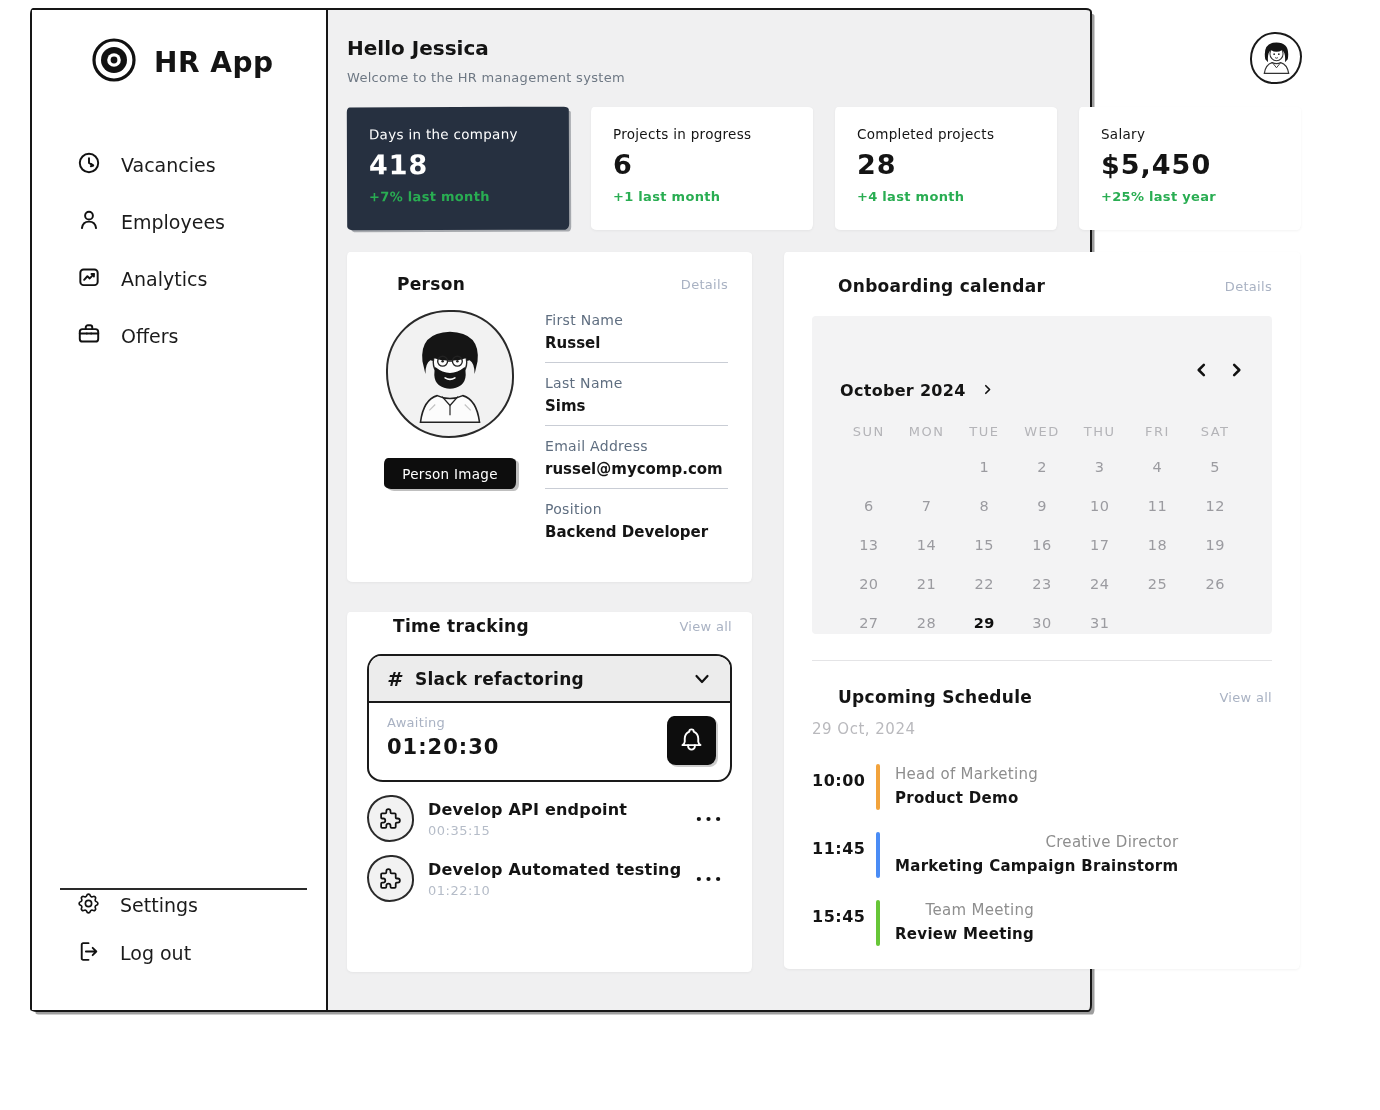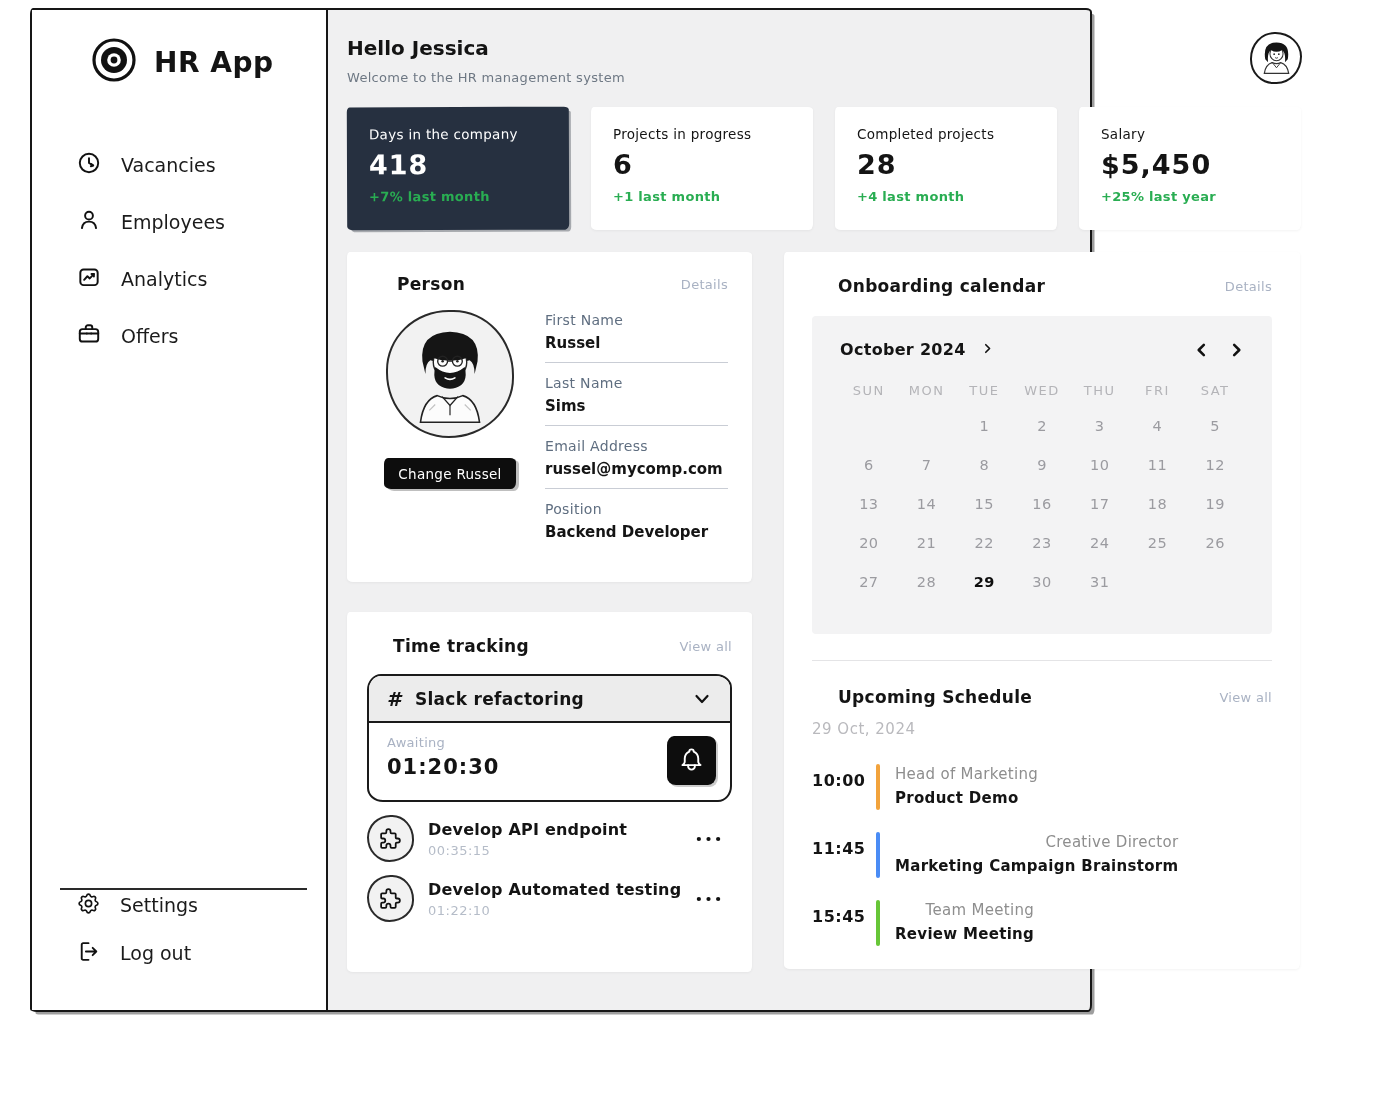"October 2024" .cal-month { margin-top: none -> 41px }
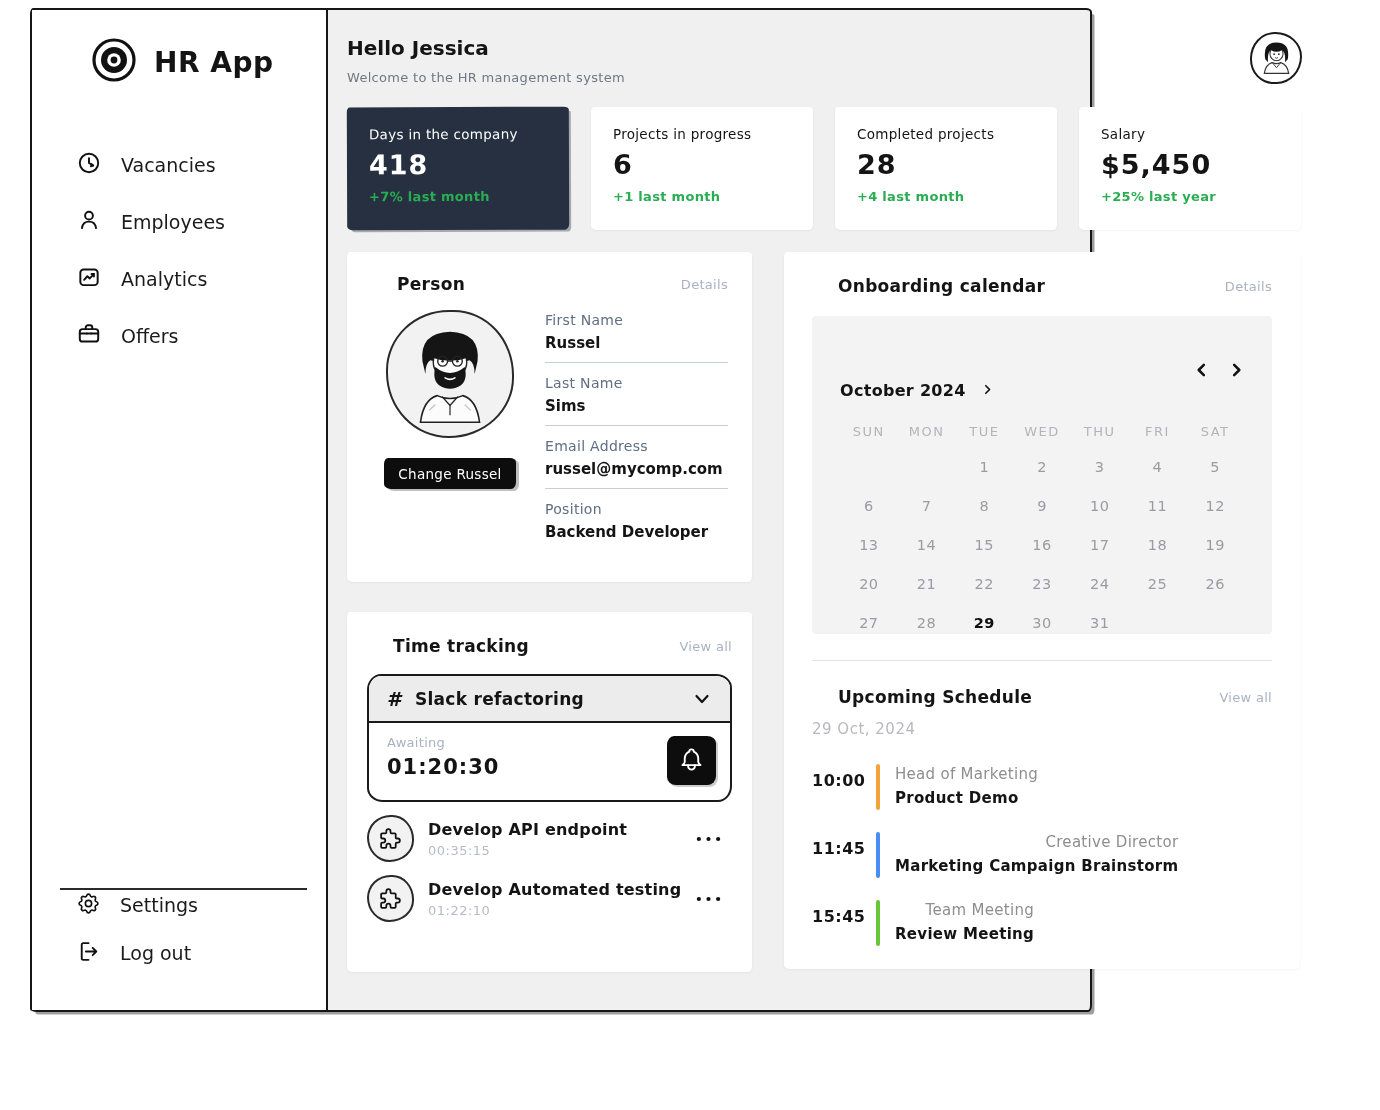"Change Russel" button.change-img-btn { text: Change Russel -> Person Image }
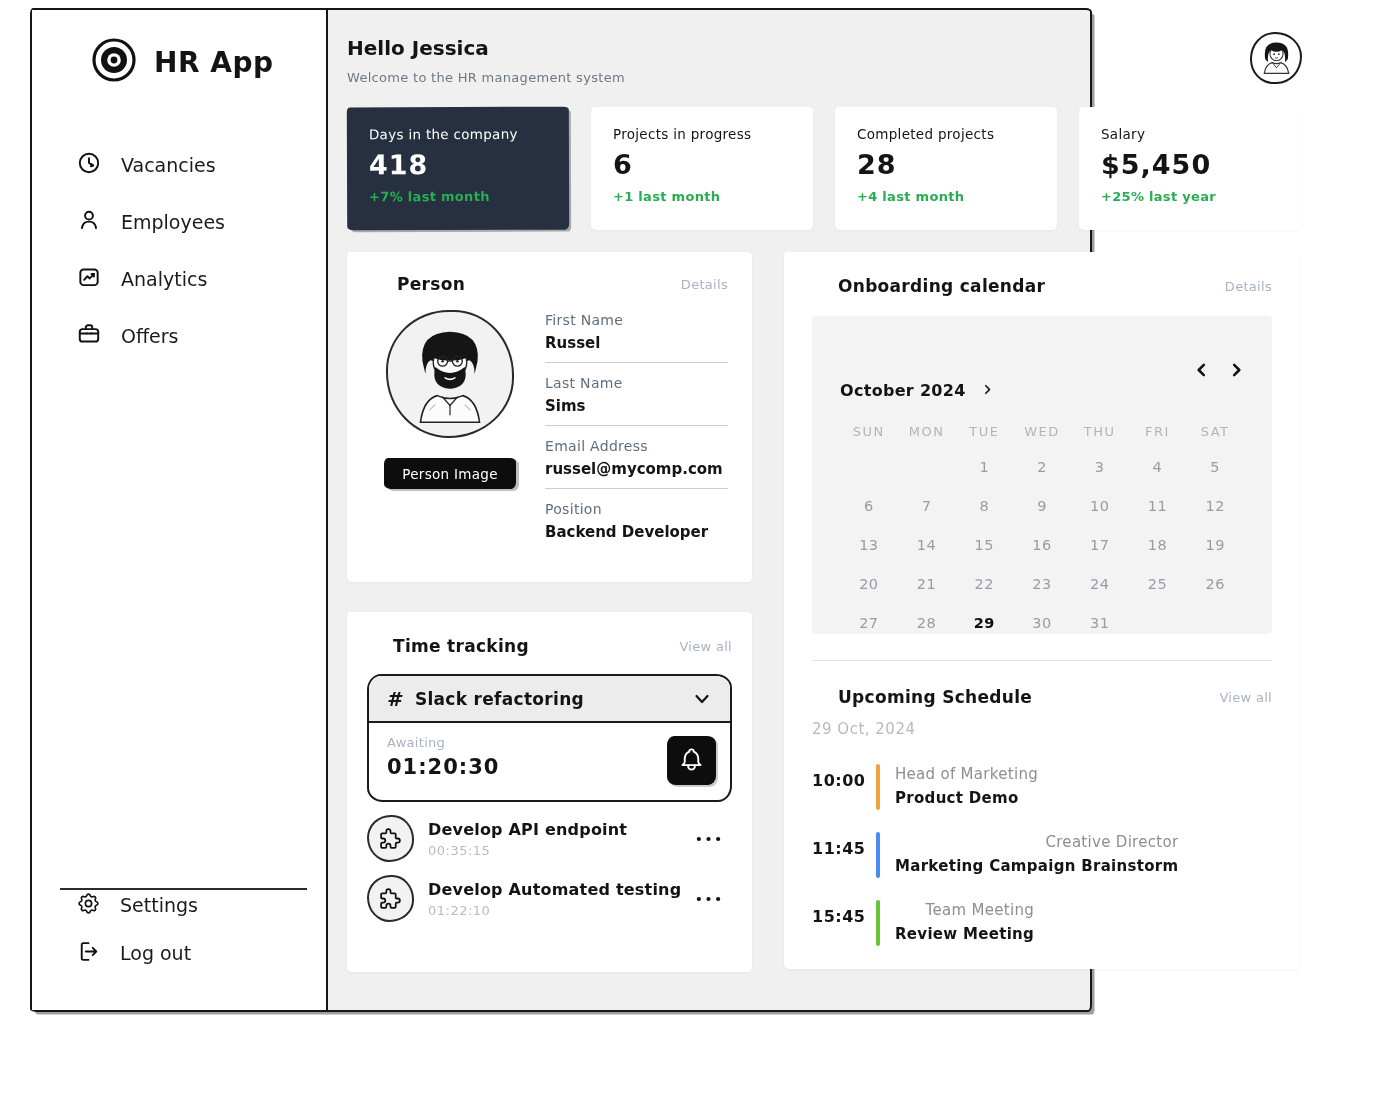"Time tracking" .time-card { padding: 24px 20px -> 4px 20px }
